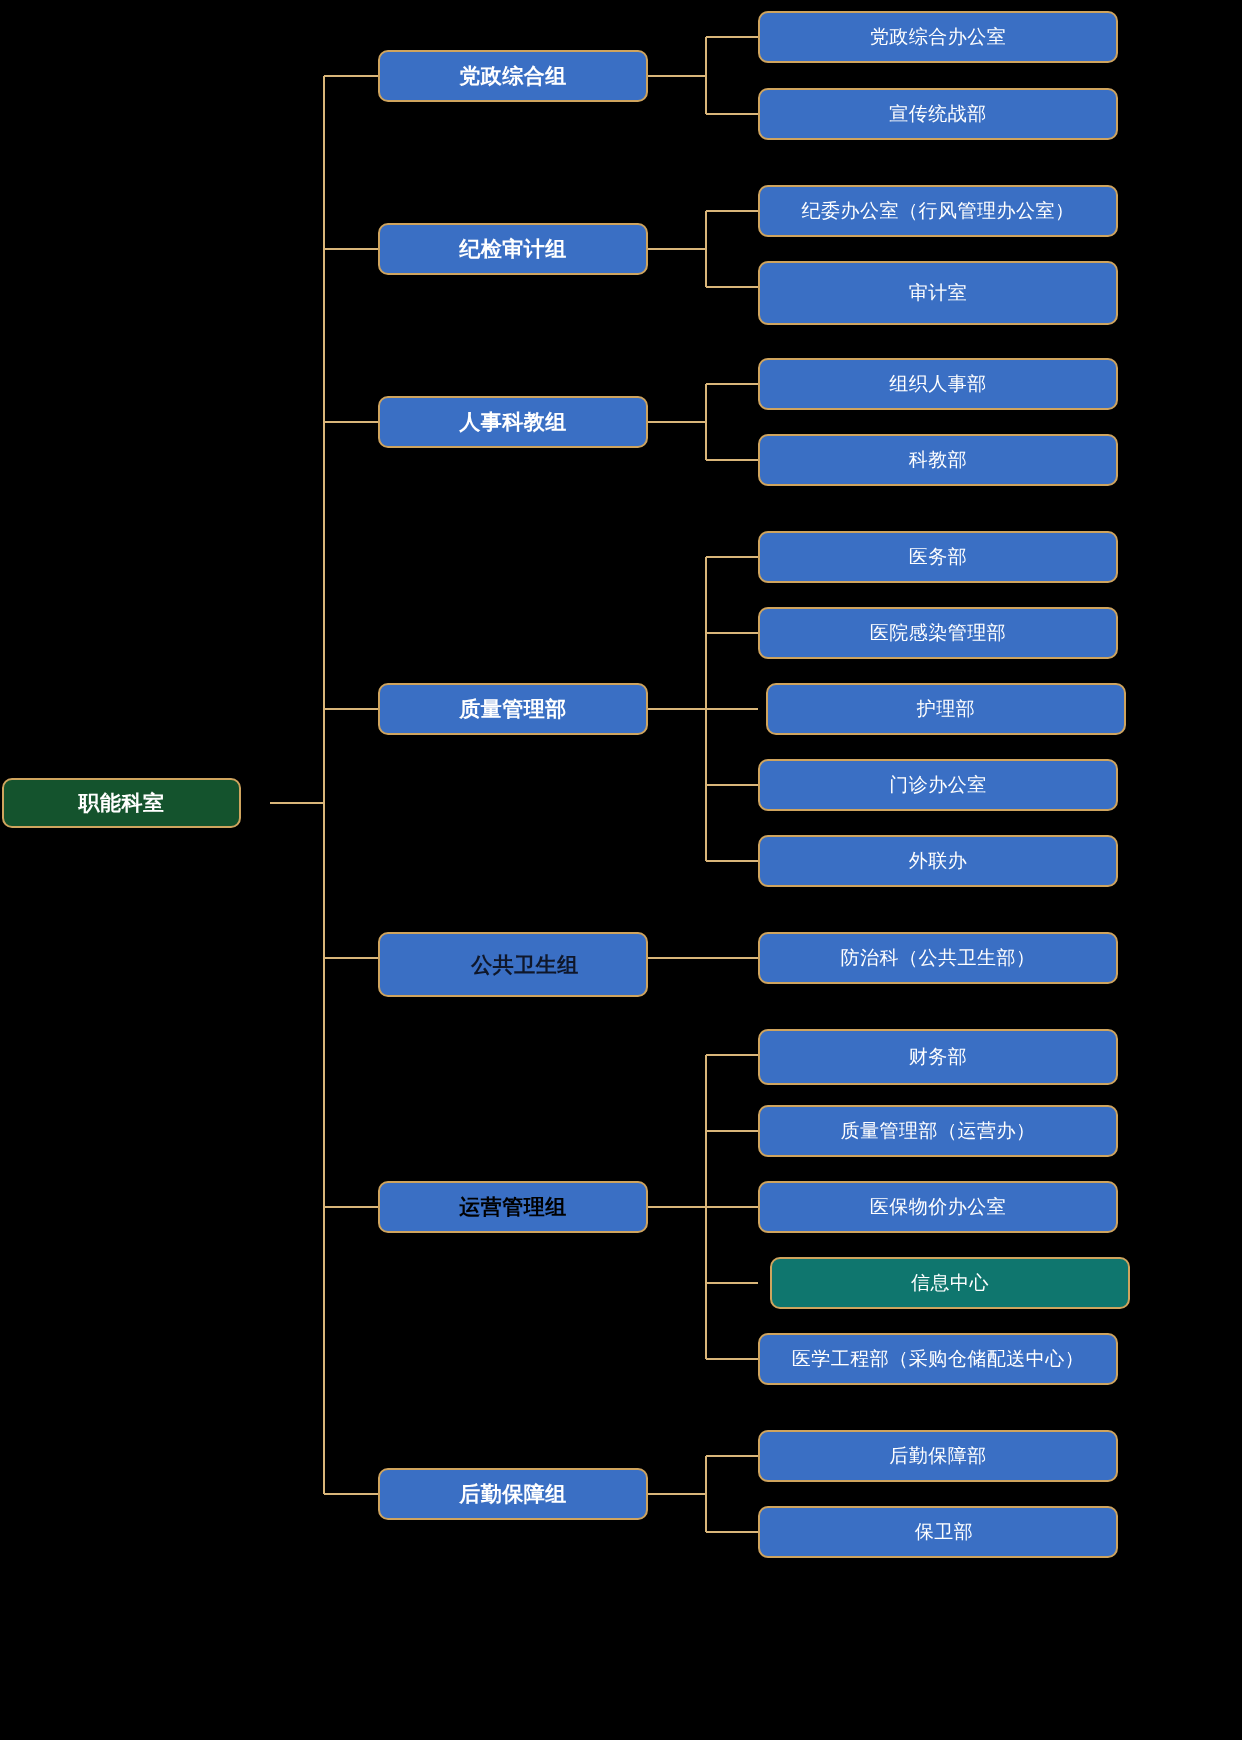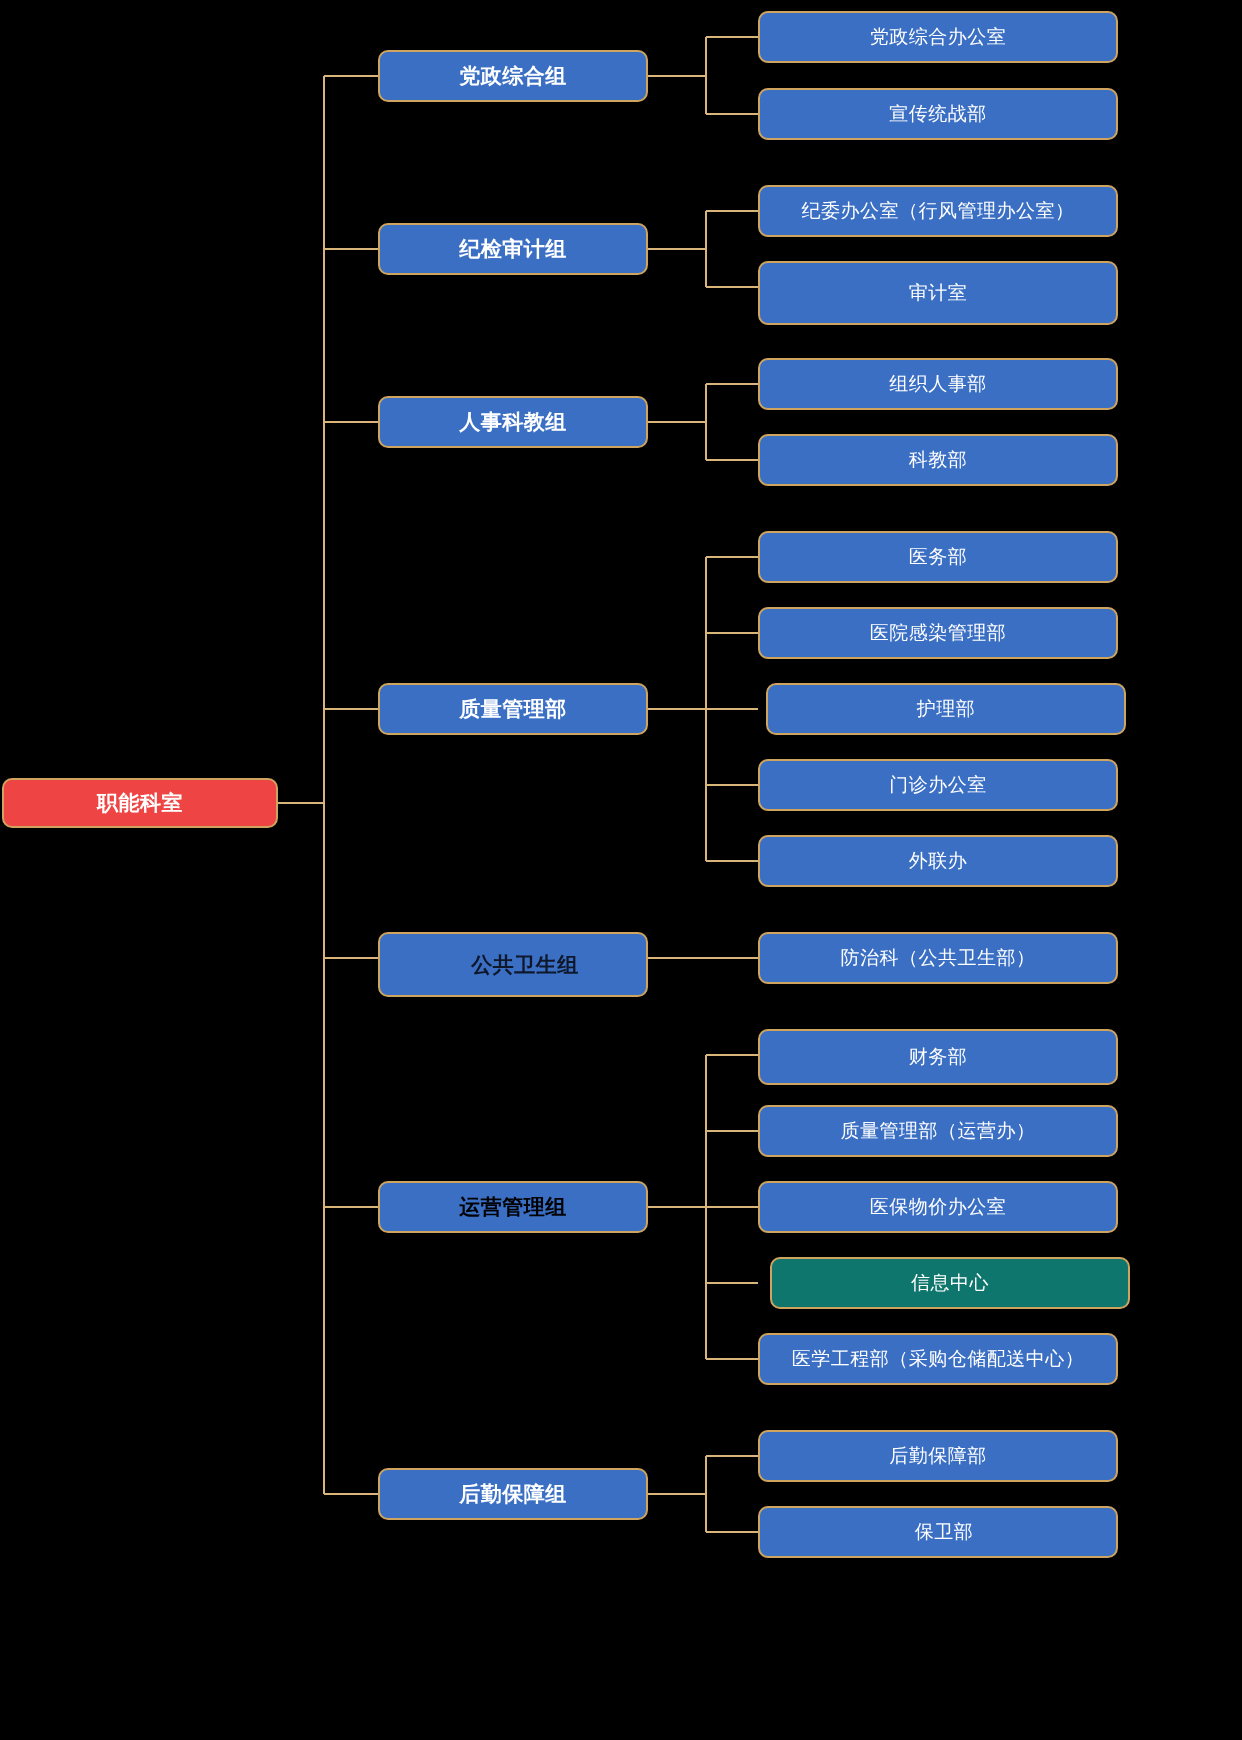"职能科室" div.node { background: #ef4444 -> #14532d; width: 276px -> 239px }
